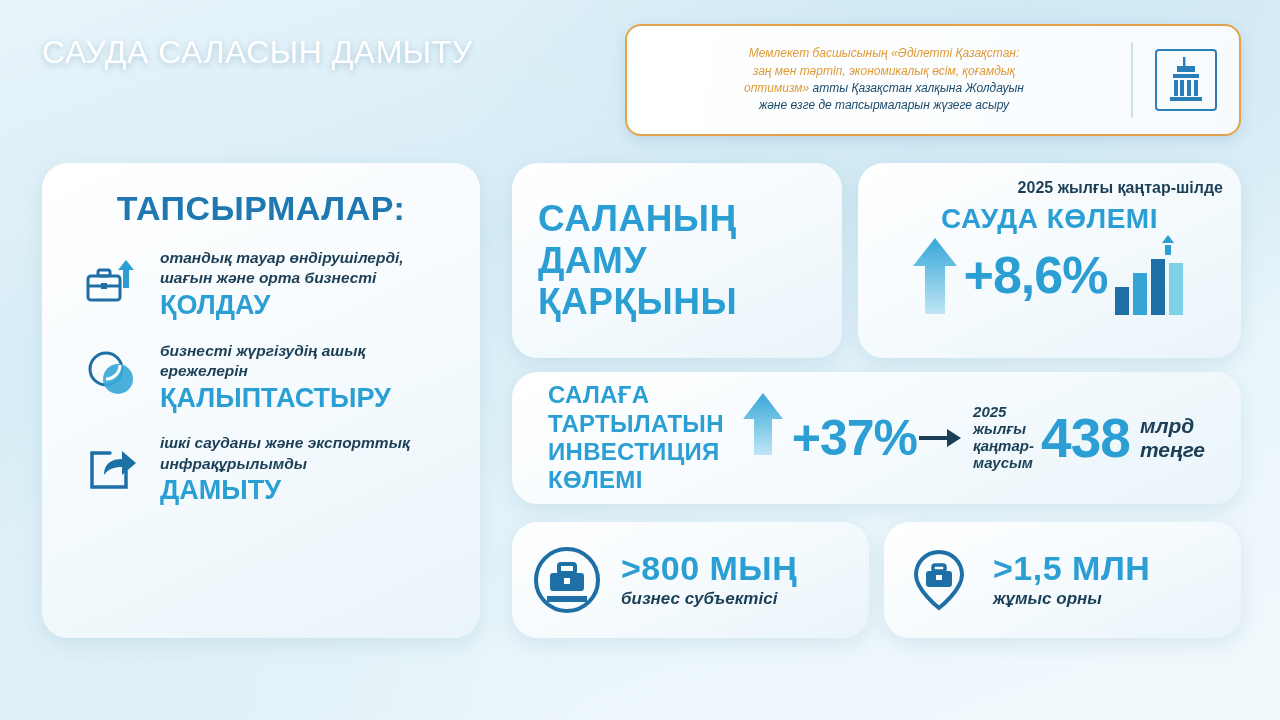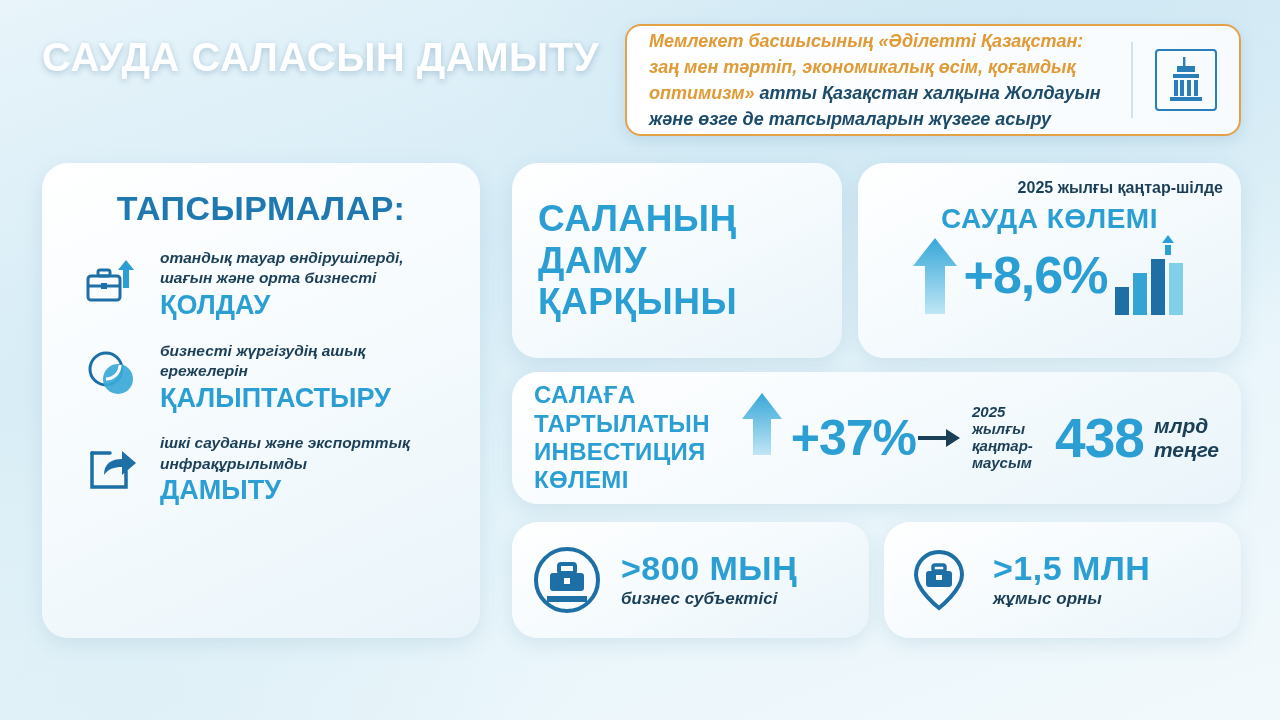"САУДА САЛАСЫН ДАМЫТУ" .header-title { font-size: 40px -> 32px; font-weight: bold -> normal }
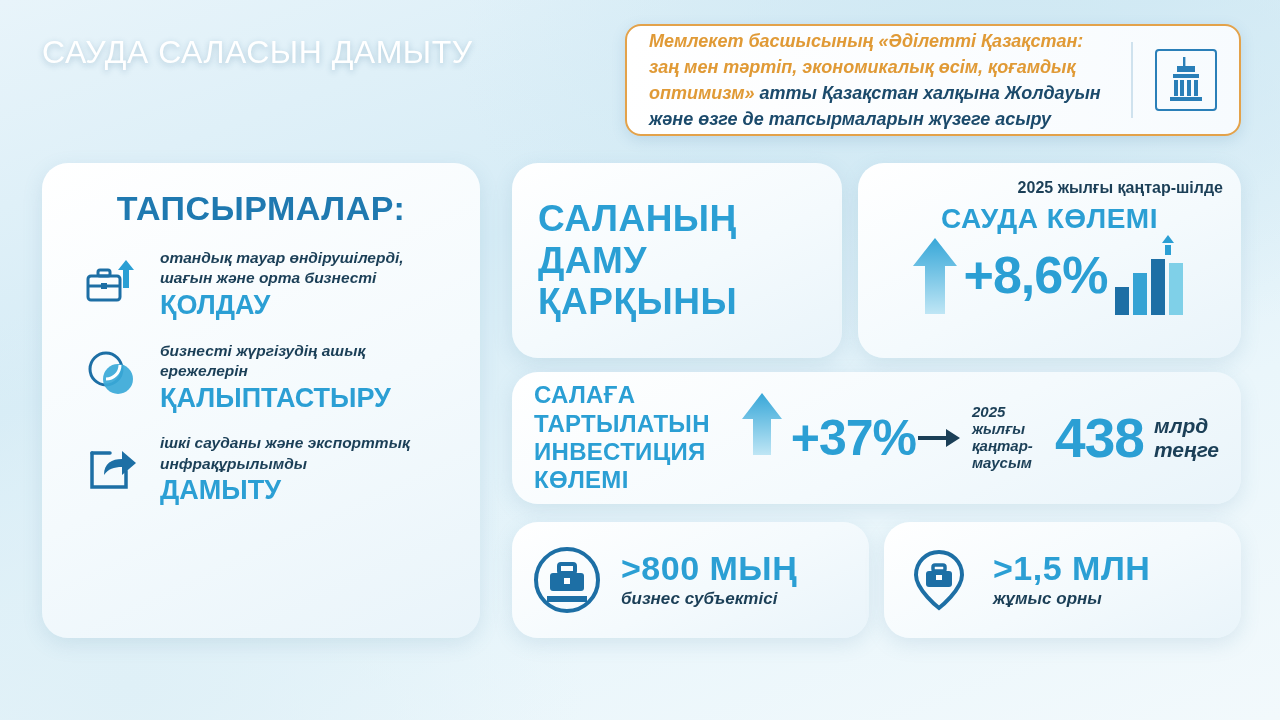"Мемлекет басшысының «Әділетті Қазақстан:" .banner-text { font-size: 18px -> 12px; font-weight: bold -> normal; text-align: none -> center }
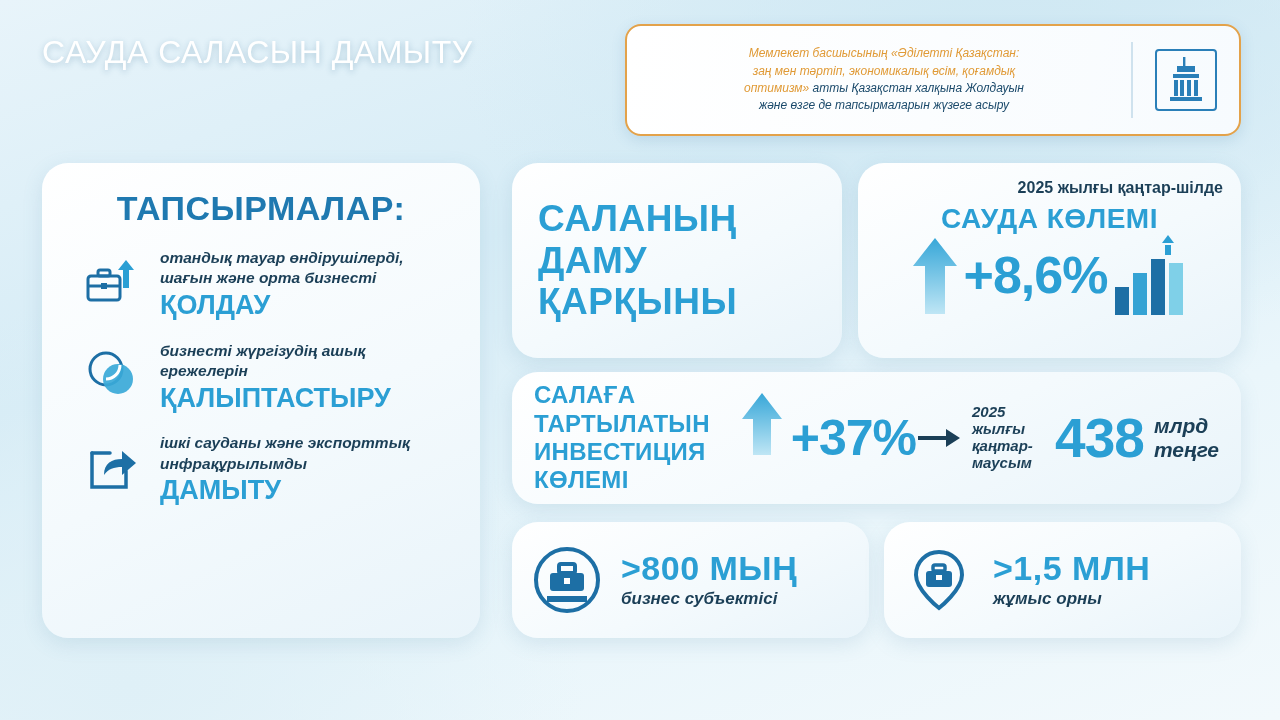"САЛАҒА ТАРТЫЛАТЫН ИНВЕСТИЦИЯ КӨЛЕМІ" .invest-card { padding: 12px 22px -> 12px 36px }
